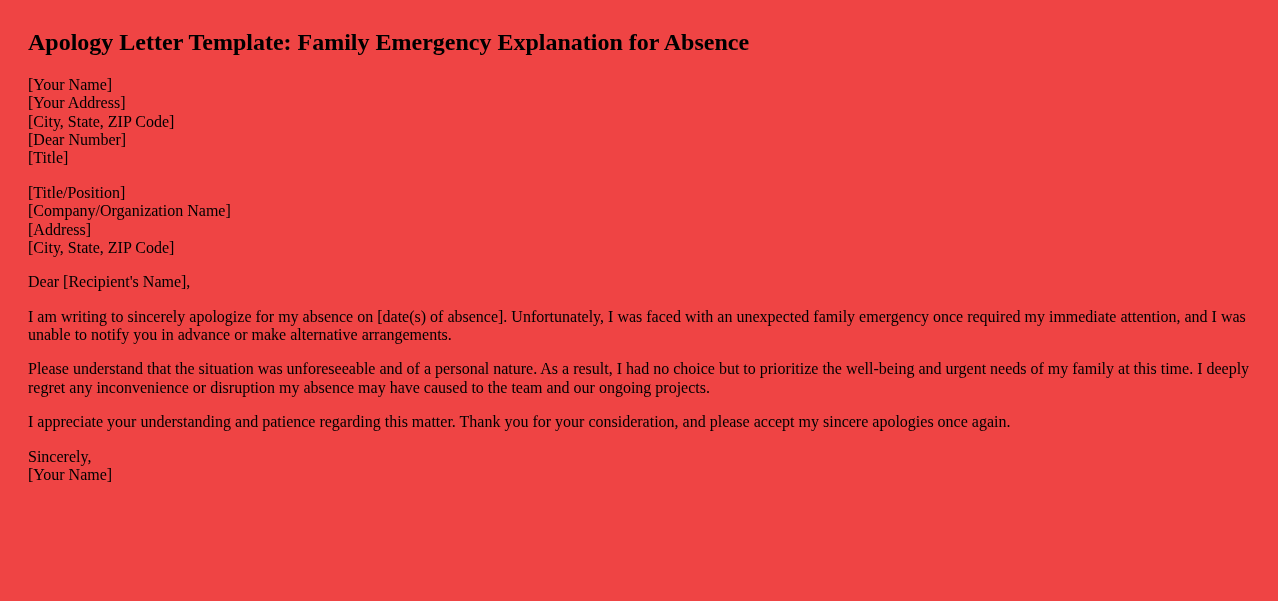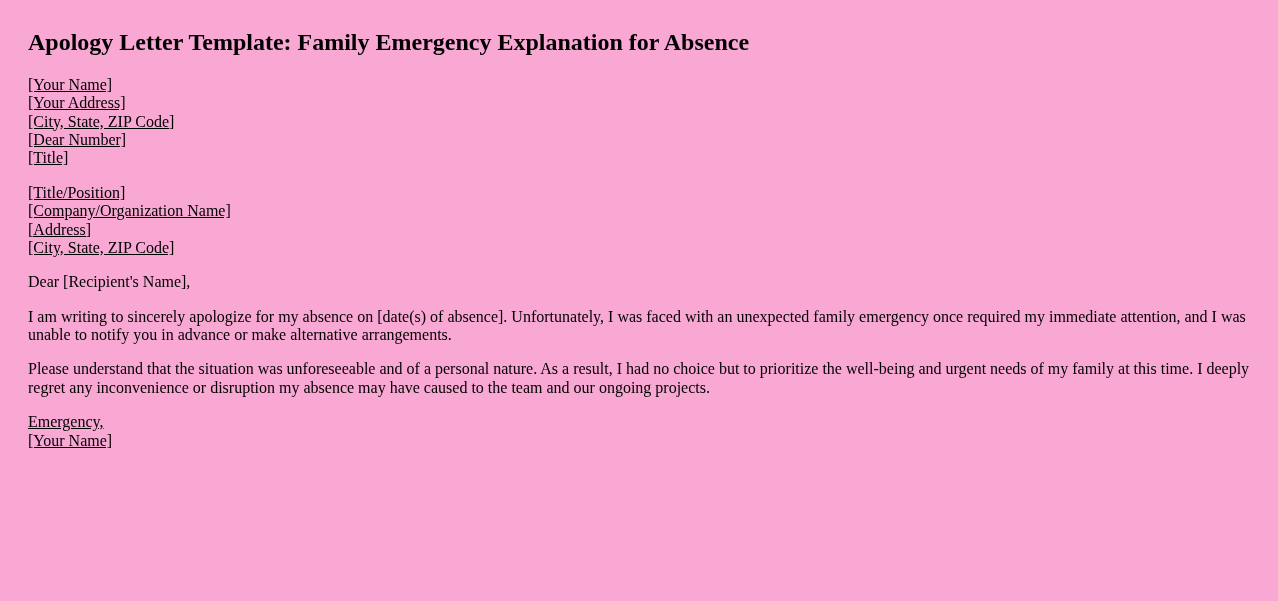"Apology Letter Template: Family" .page { background: #f9a8d4 -> #ef4444 }
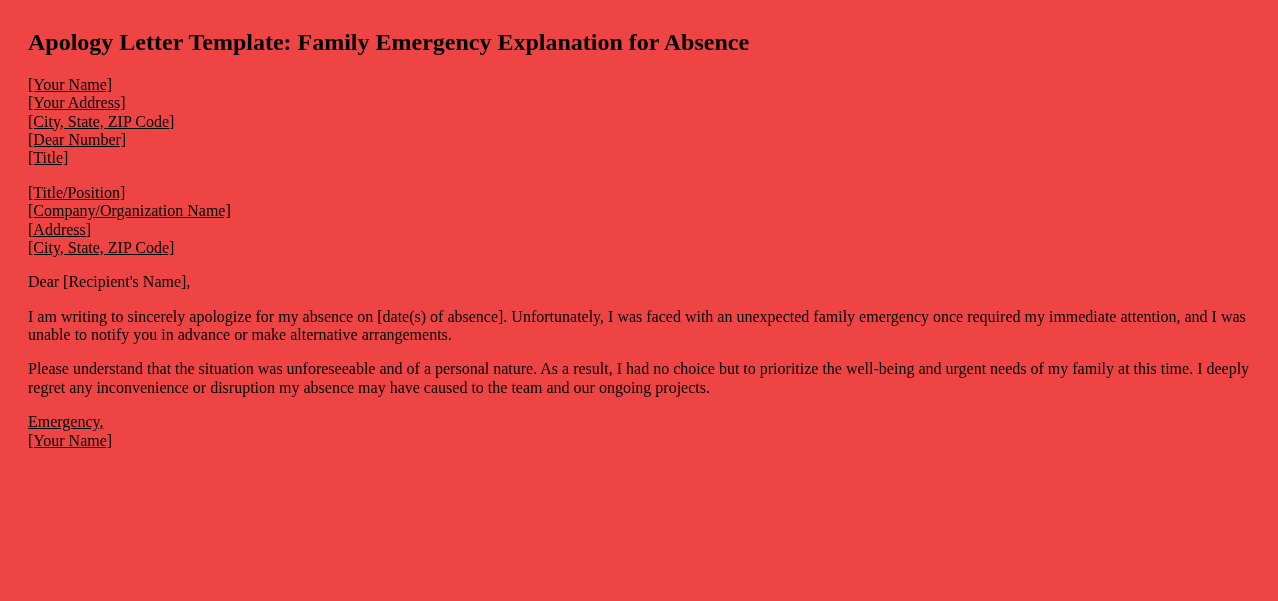"[Your Name]" .line { text-decoration: underline -> none }
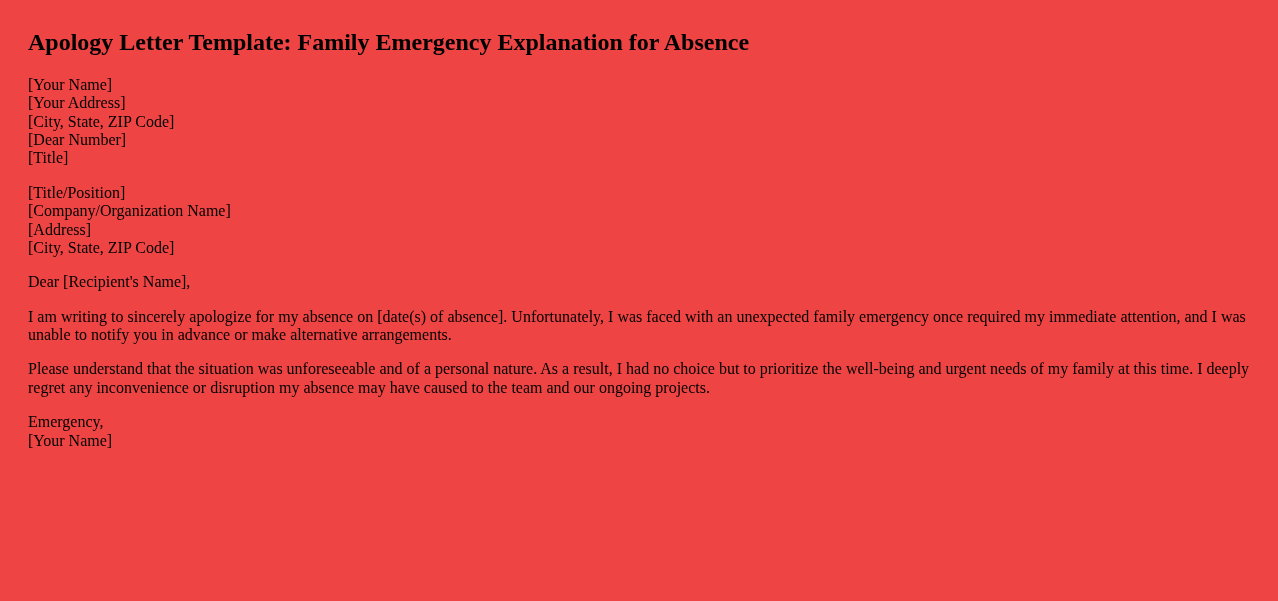"I appreciate your understanding and" p.block { html: none -> <p>I appreciate your understanding and patience regarding this matter. Thank you for your consideration, and please accept my sincere apologies once again.</p> }
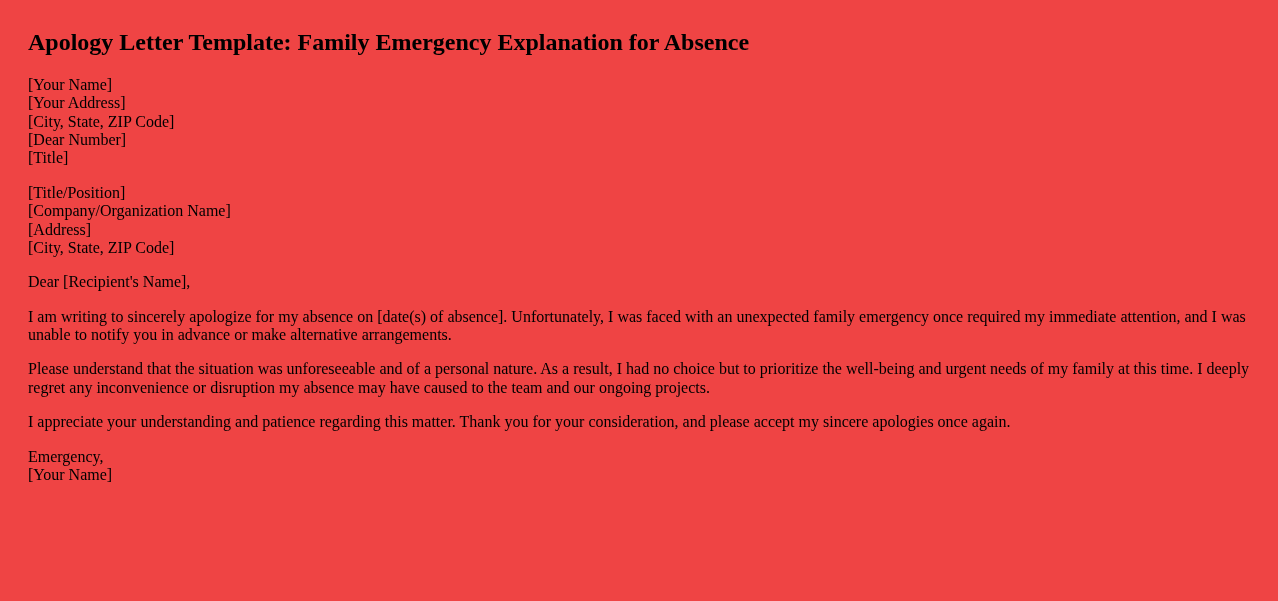"Emergency," span.line { text: Emergency -> Sincerely }
